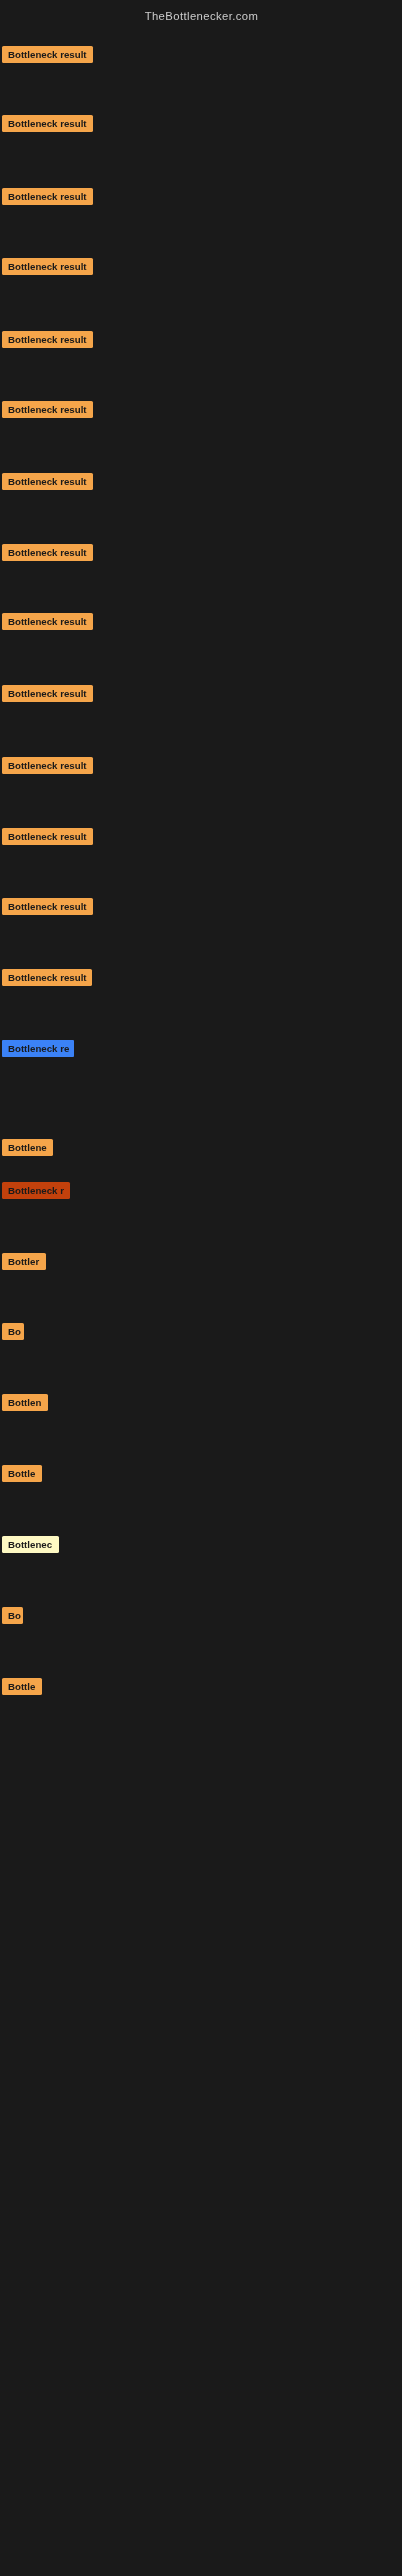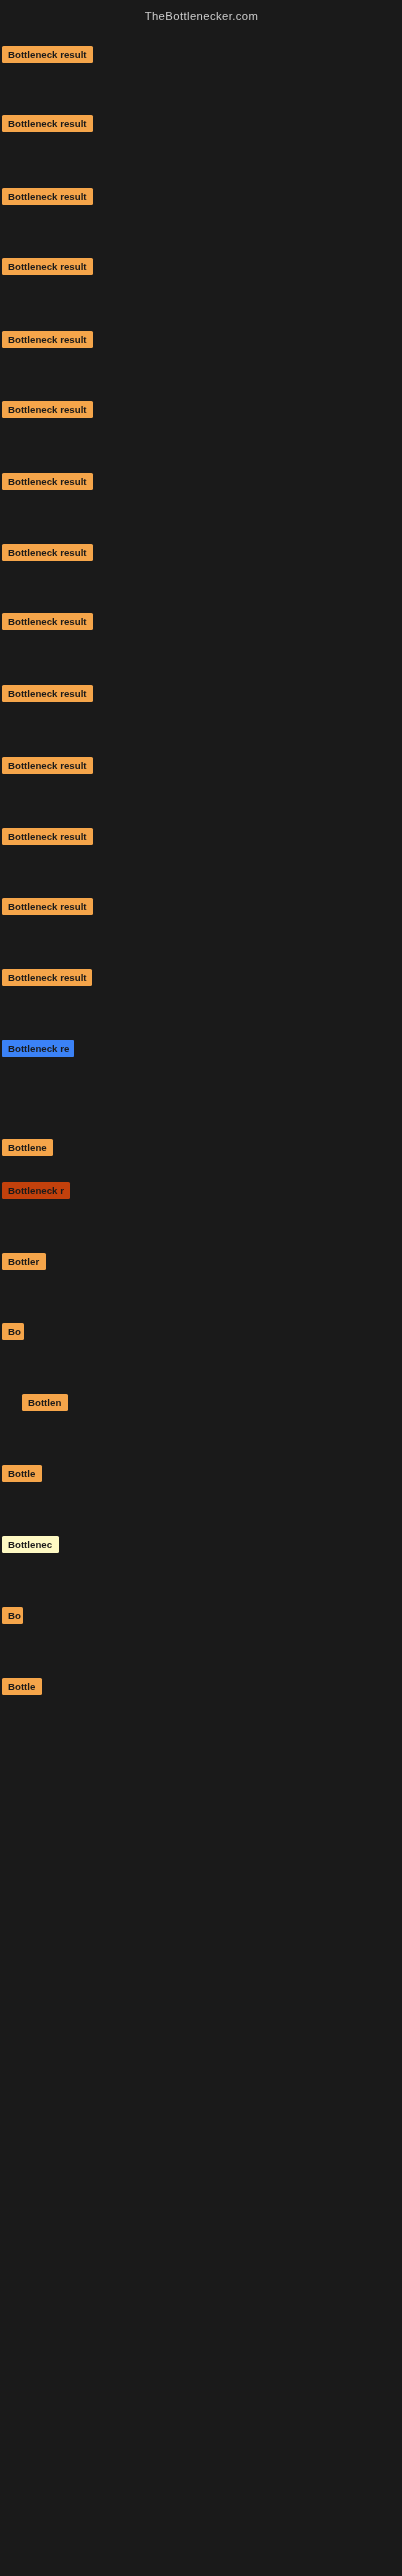"Bottlen" div { margin-left: 20px -> none }
